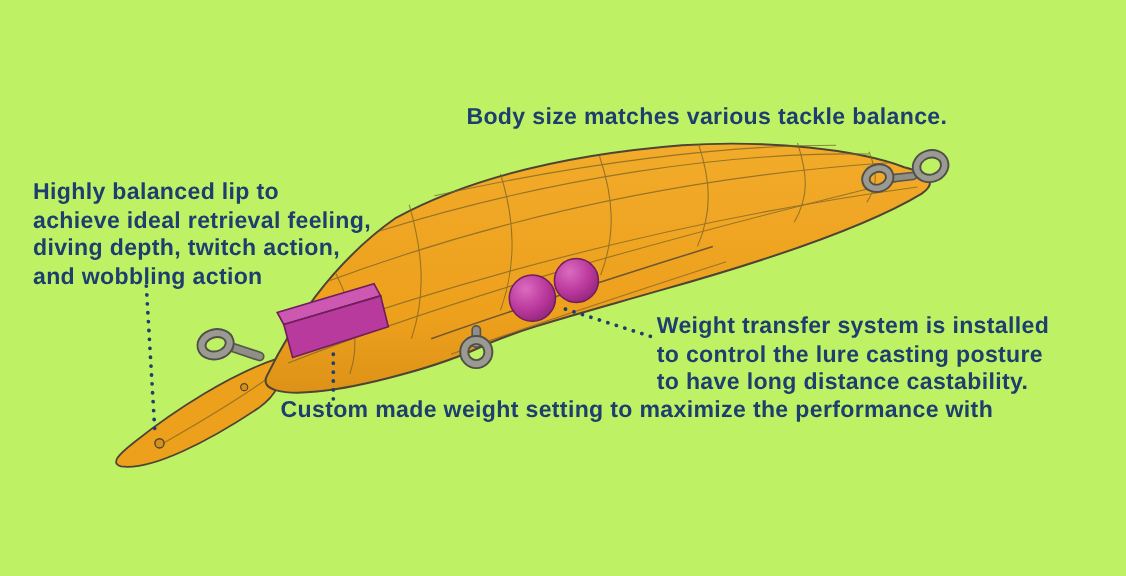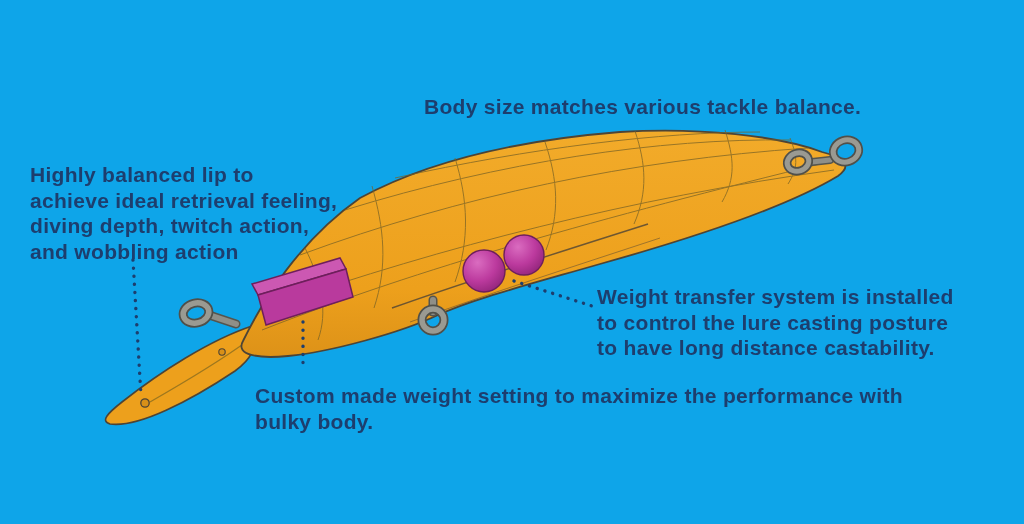"Body size matches various tackle" .stage { background: #0ea5e9 -> #bef264 }
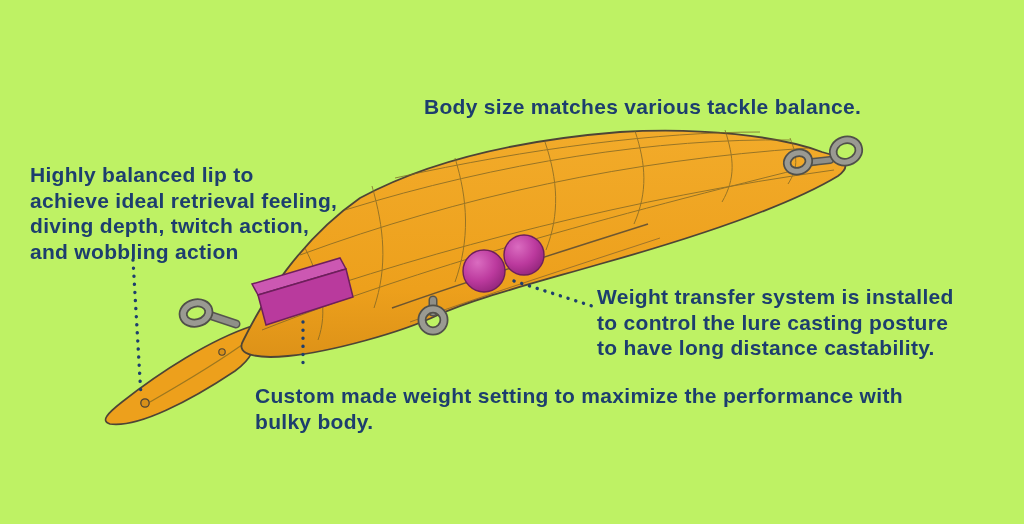"Custom made weight setting to" .note-bottom { top: 383px -> 360px }
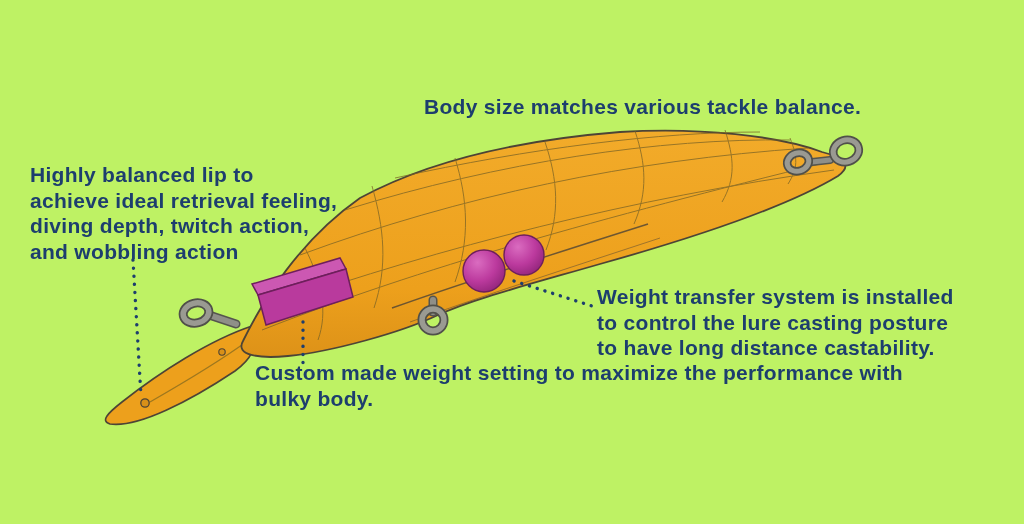"bulky body." div { html: <div>bulky body.</div> -> none }
